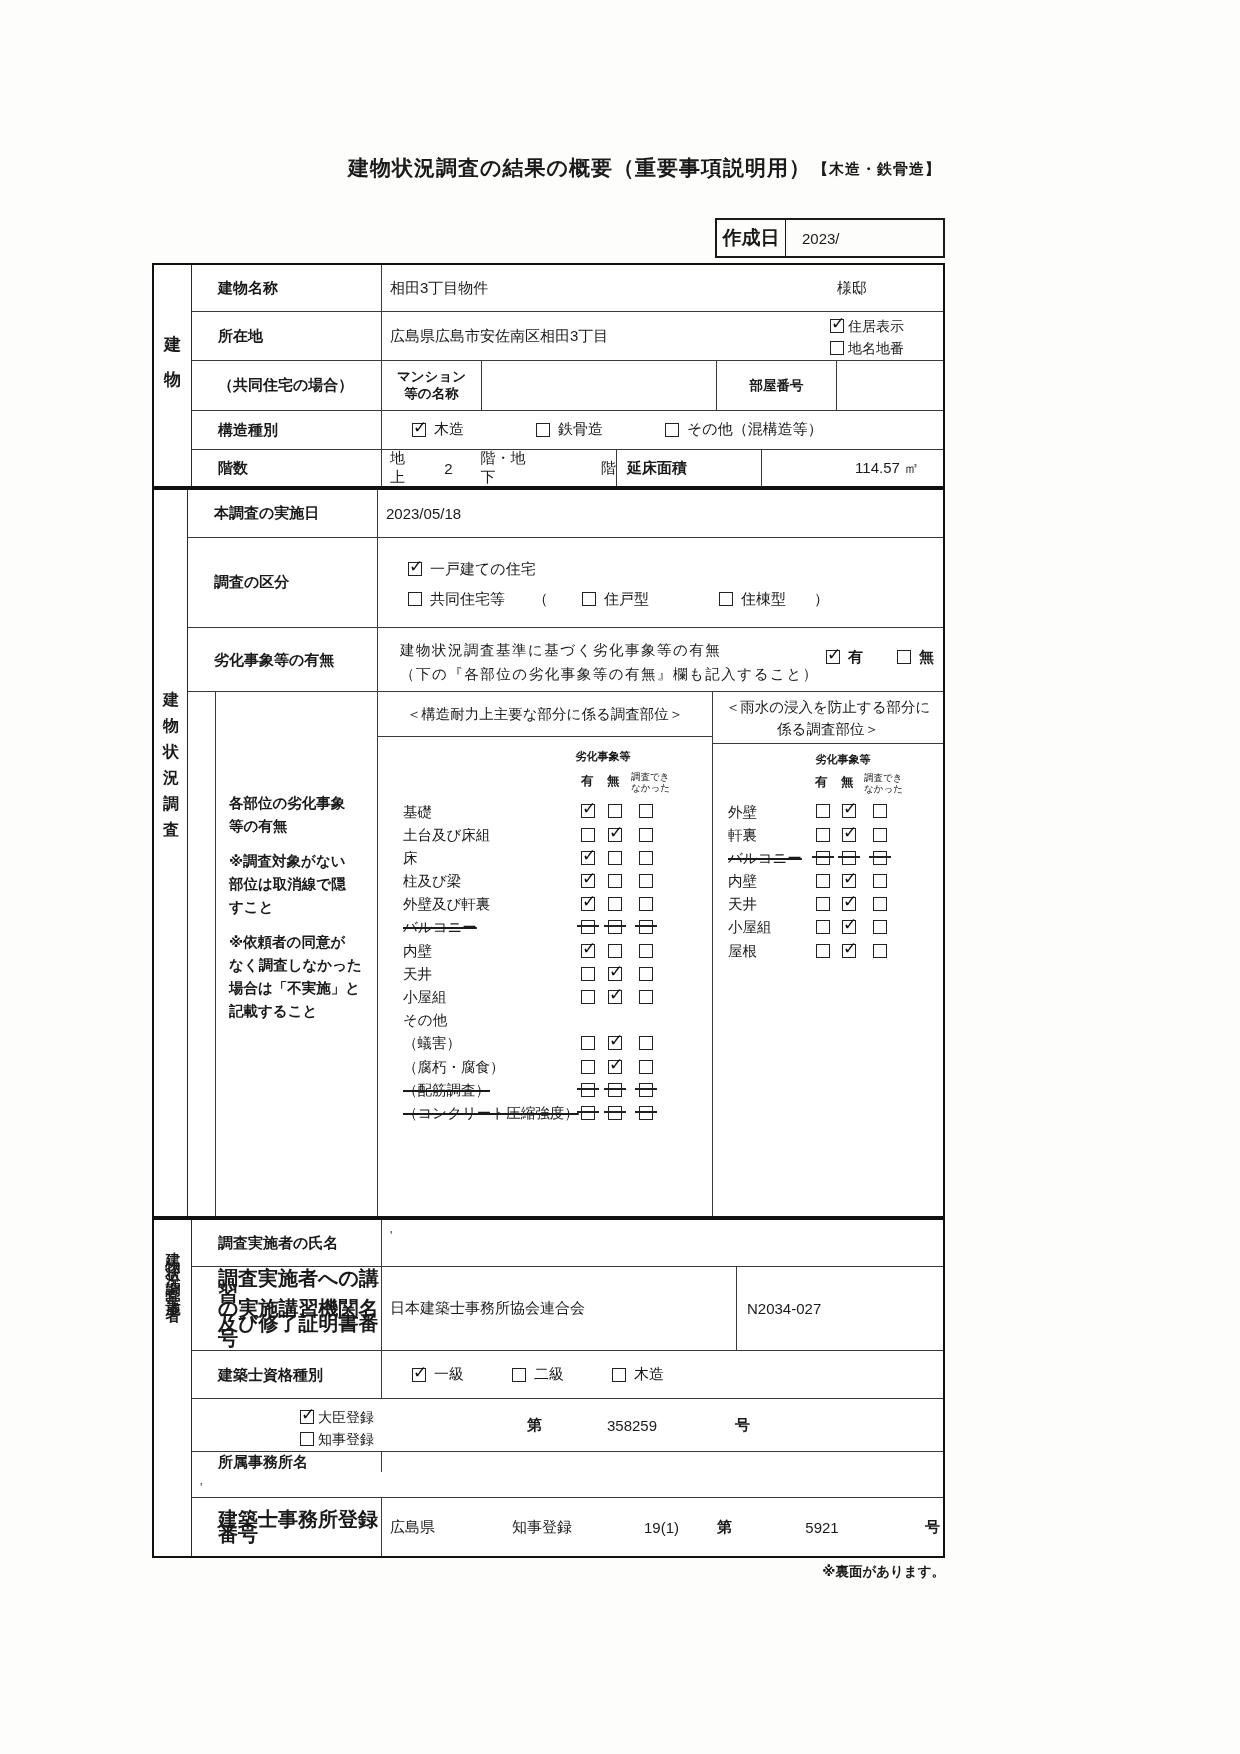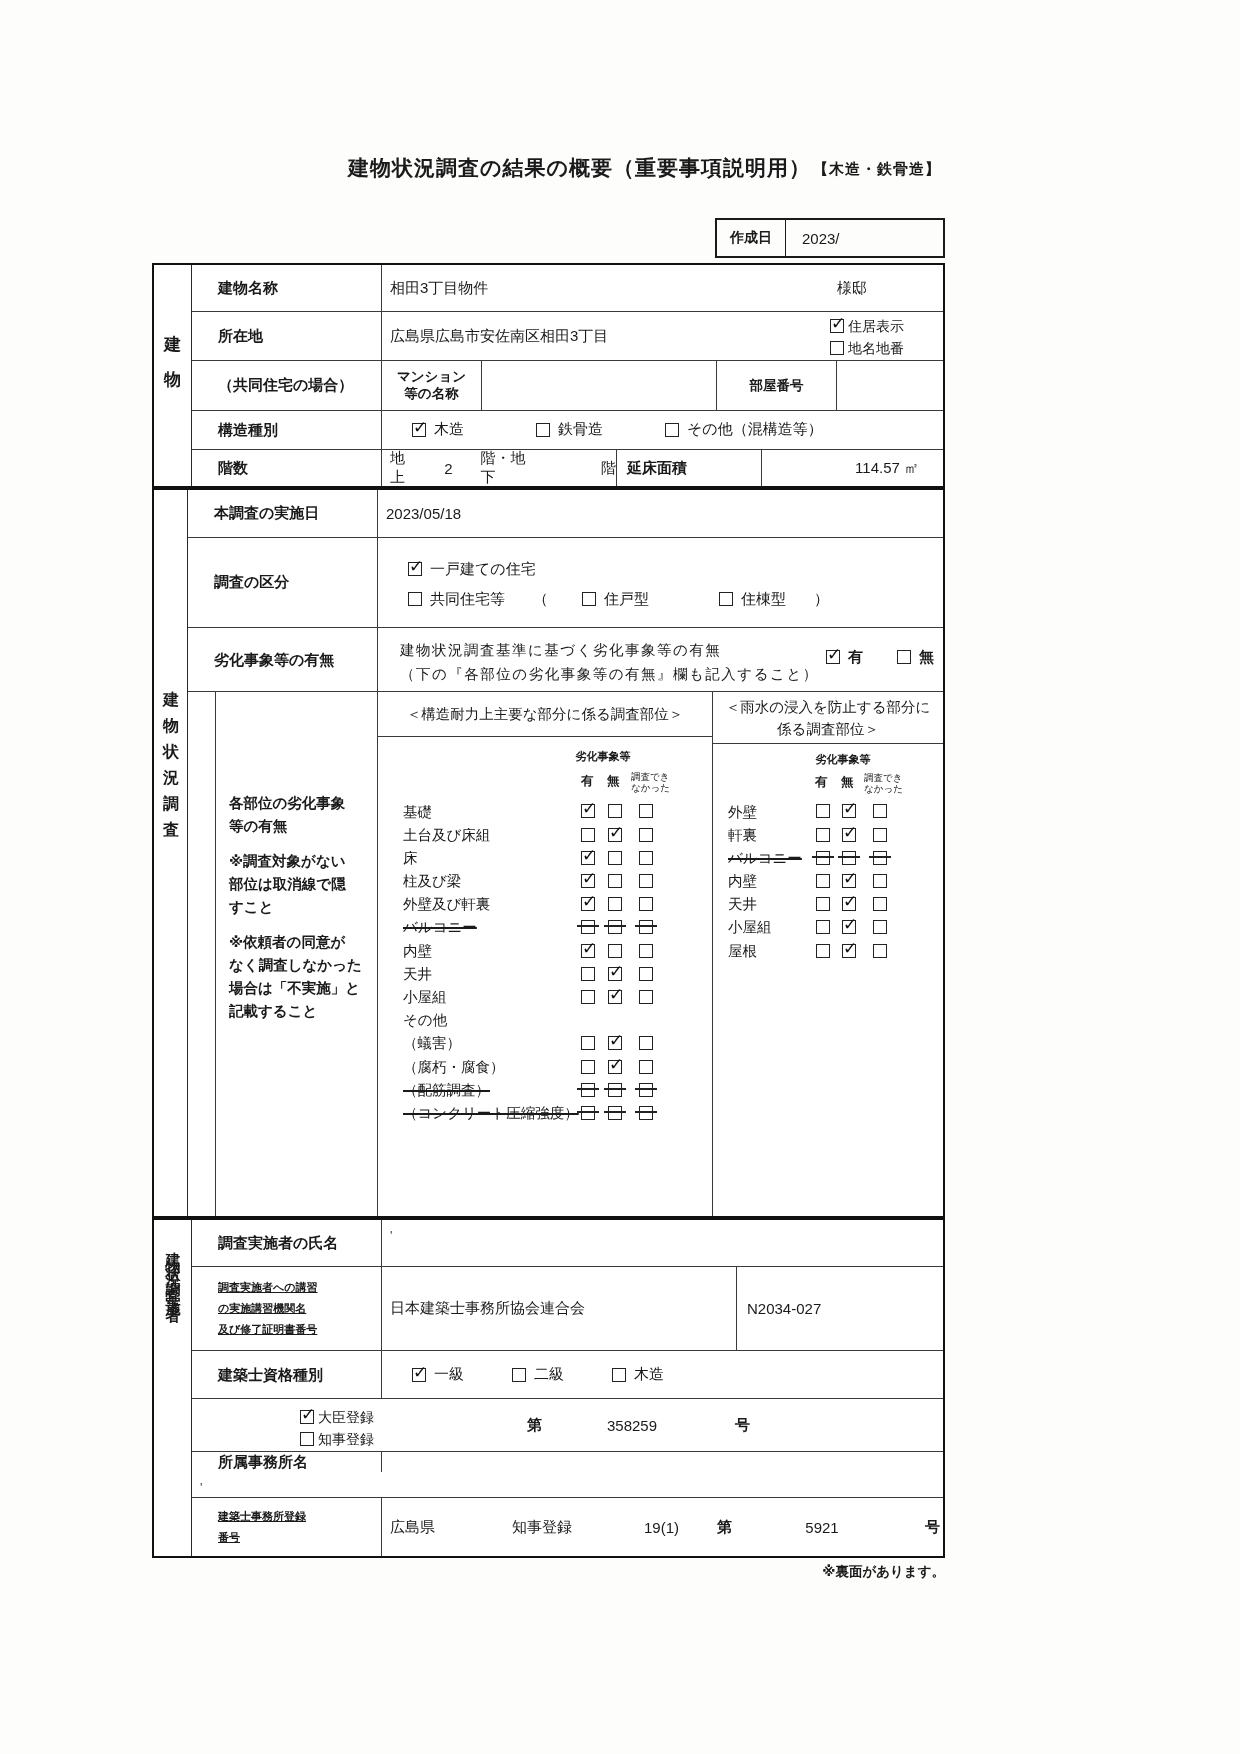"作成日" .created .cl { font-size: 14px -> 19px }
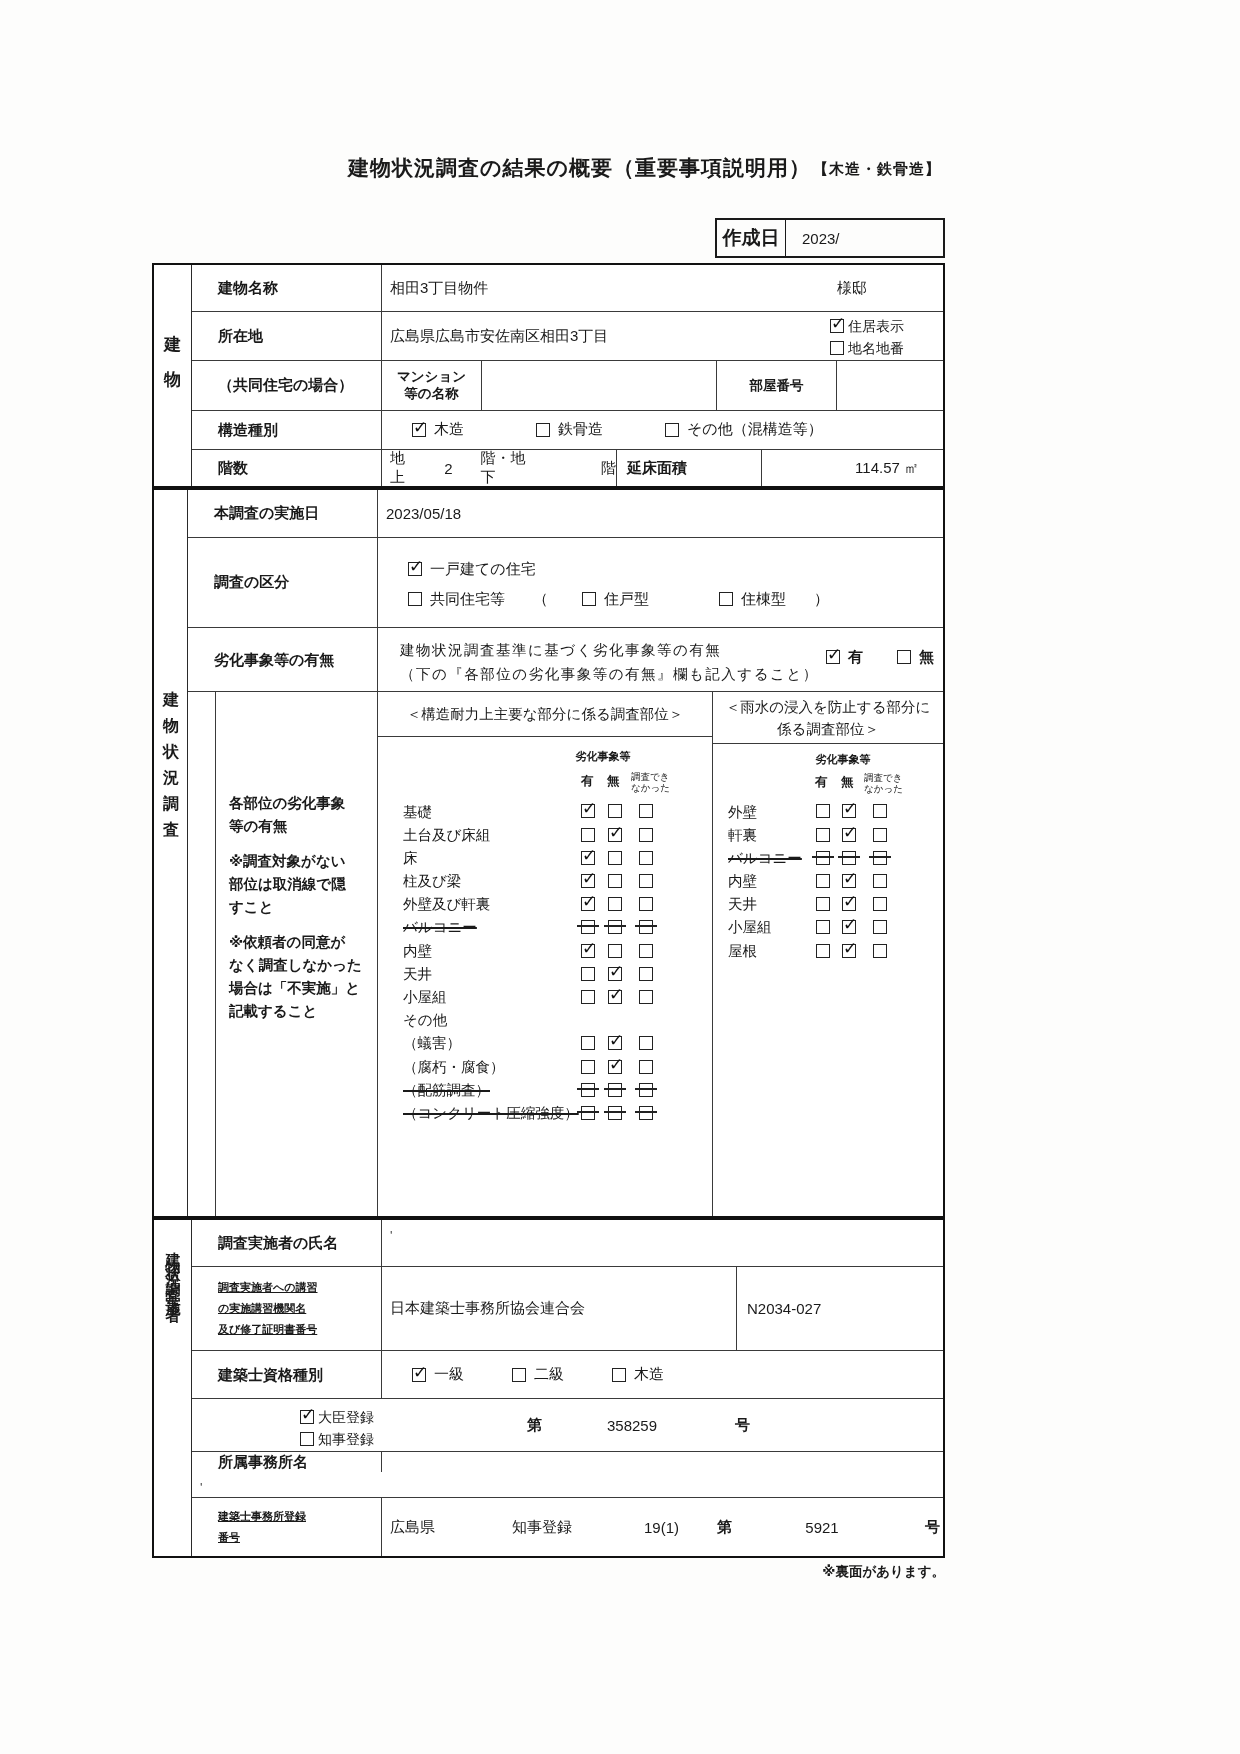"調査実施者への講習" .lab-multi { font-size: 11px -> 20px; line-height: 21px -> 15px; text-decoration: underline -> none }
